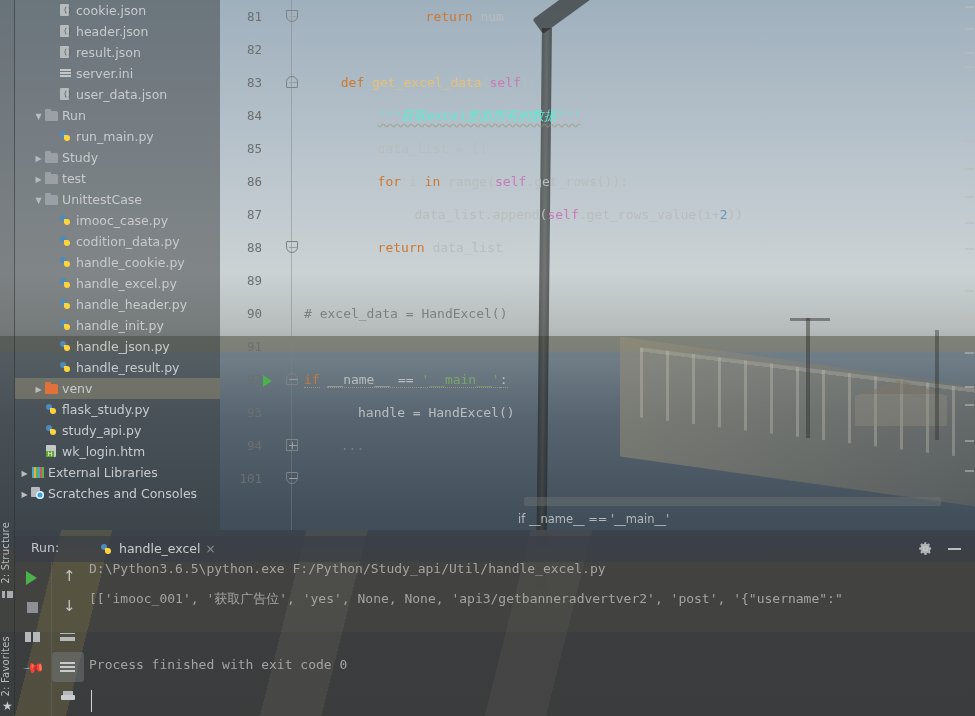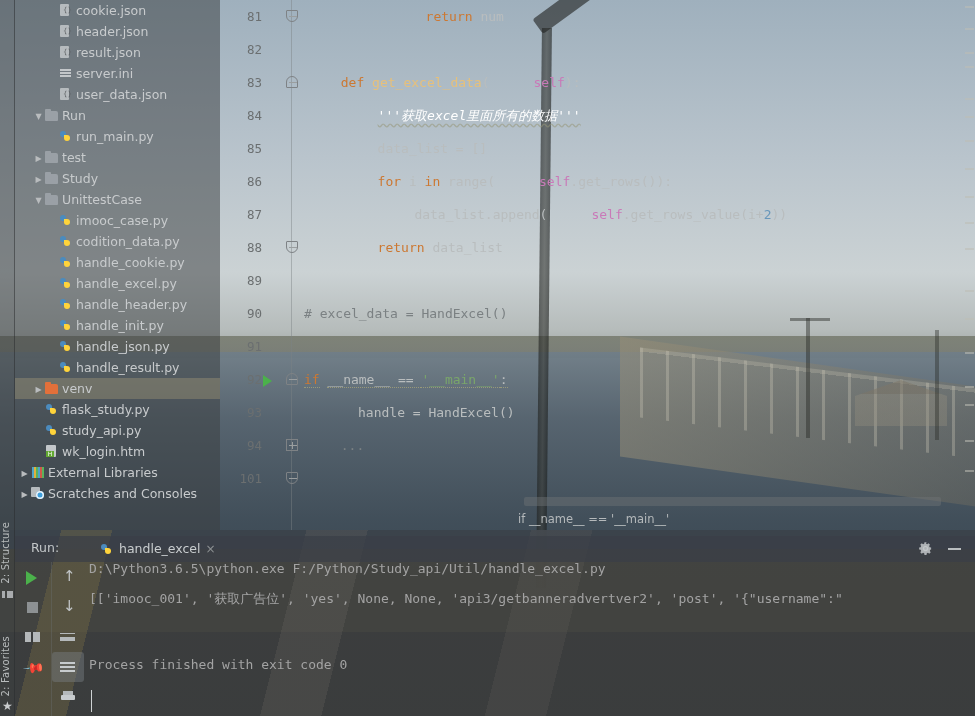"self" .self { margin-left: 44px -> none }
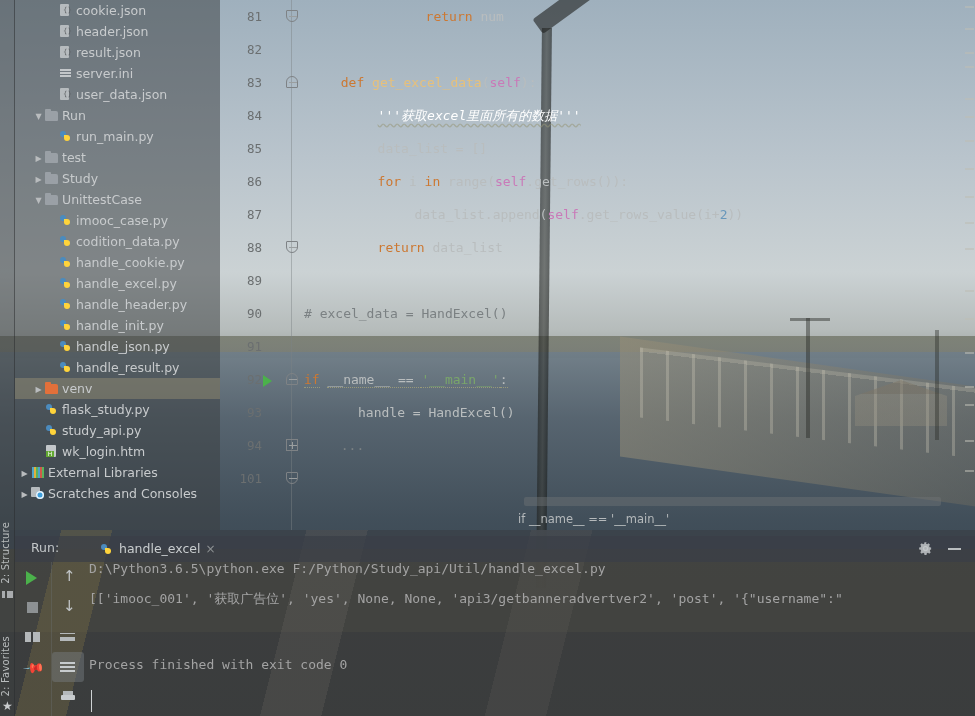"'''获取excel里面所有的数据'''" .doc { color: #ffffff -> #5eead4; font-family: none -> Liberation Mono, monospace }
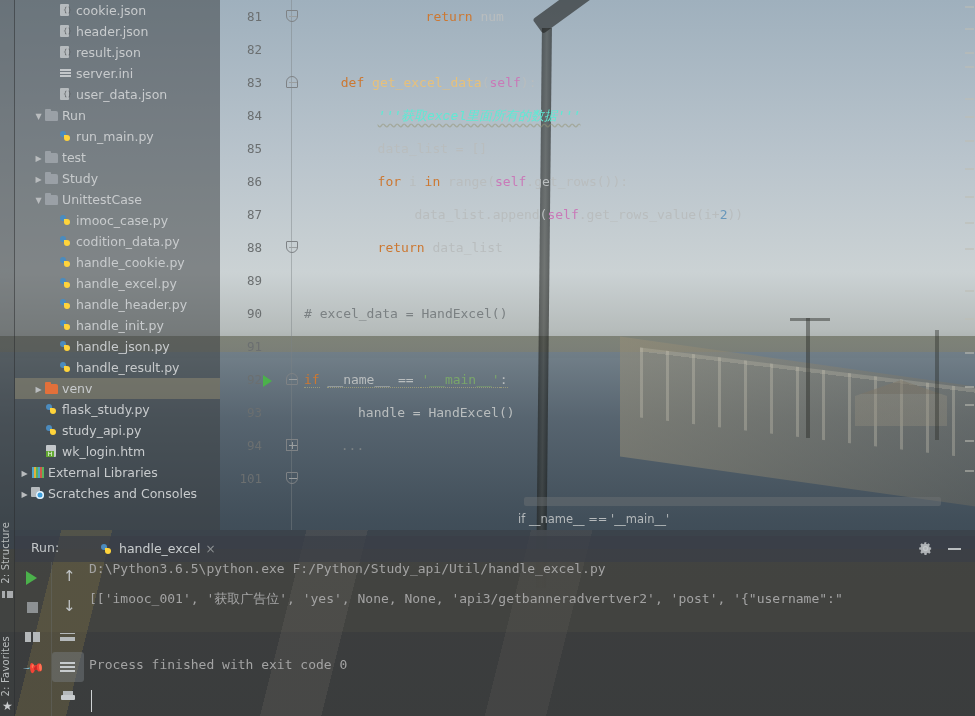"▶ test" div.tree-row { order: before "▶ Study" -> after "▶ Study" }
